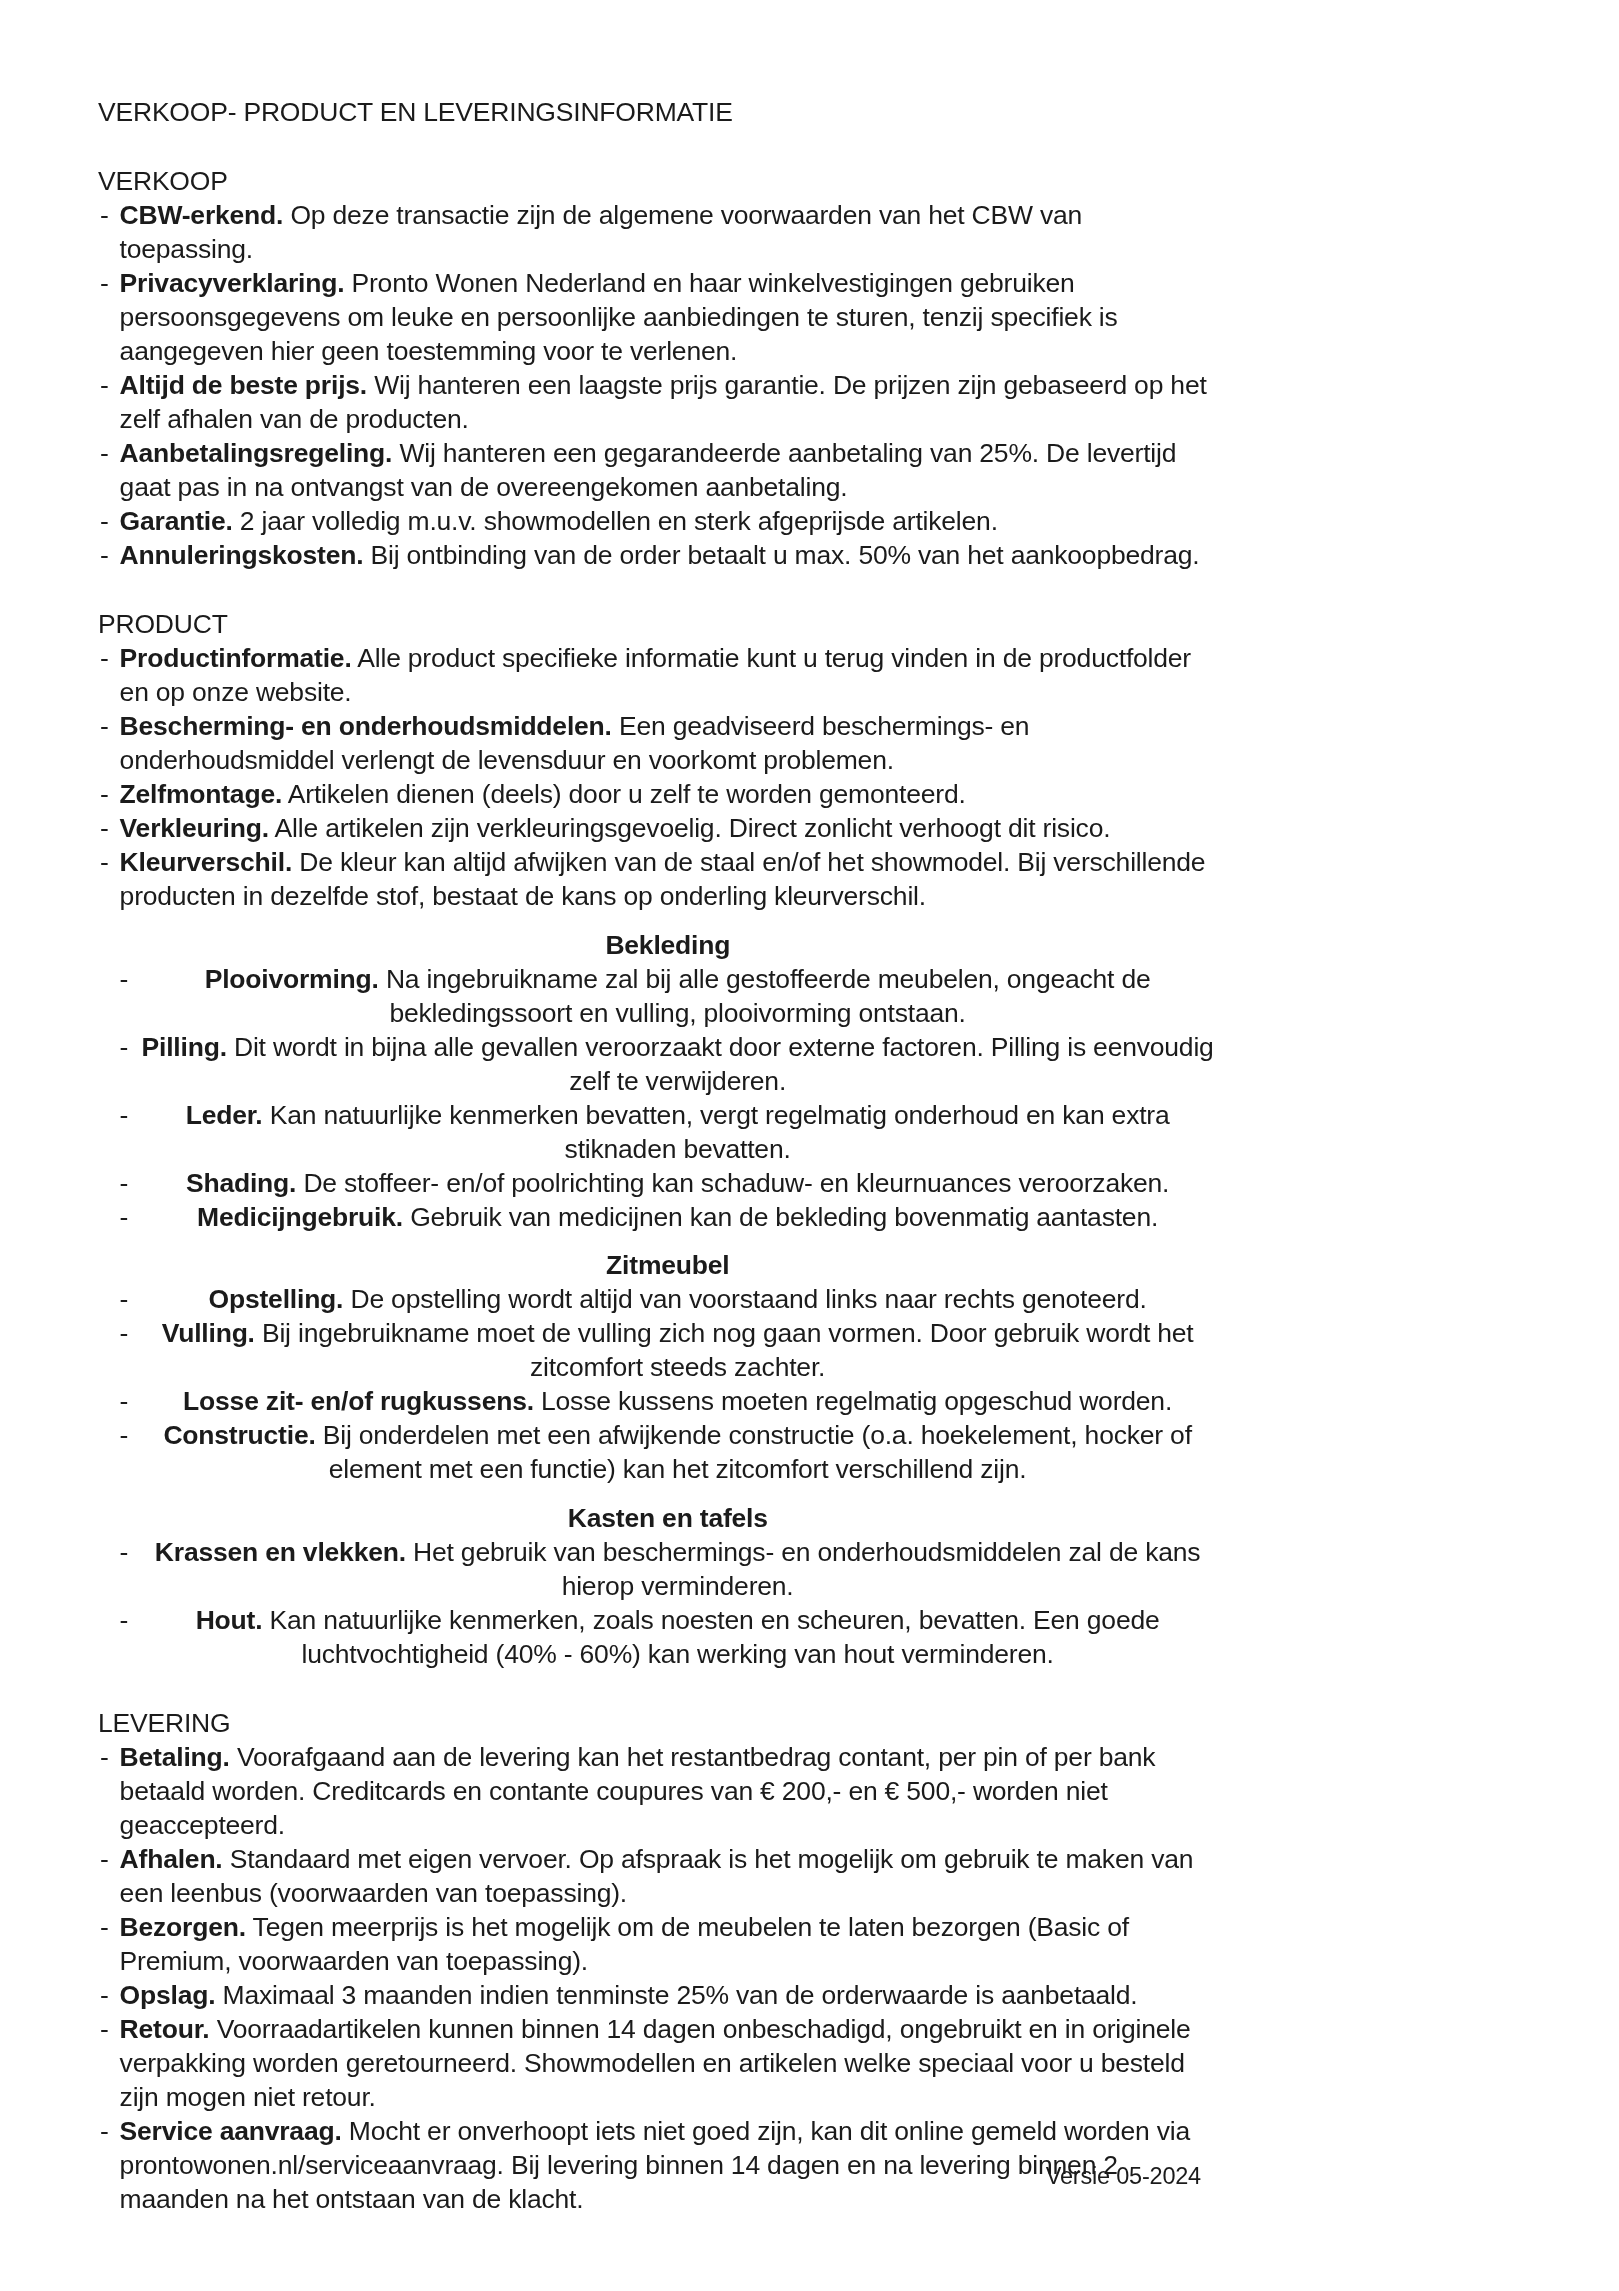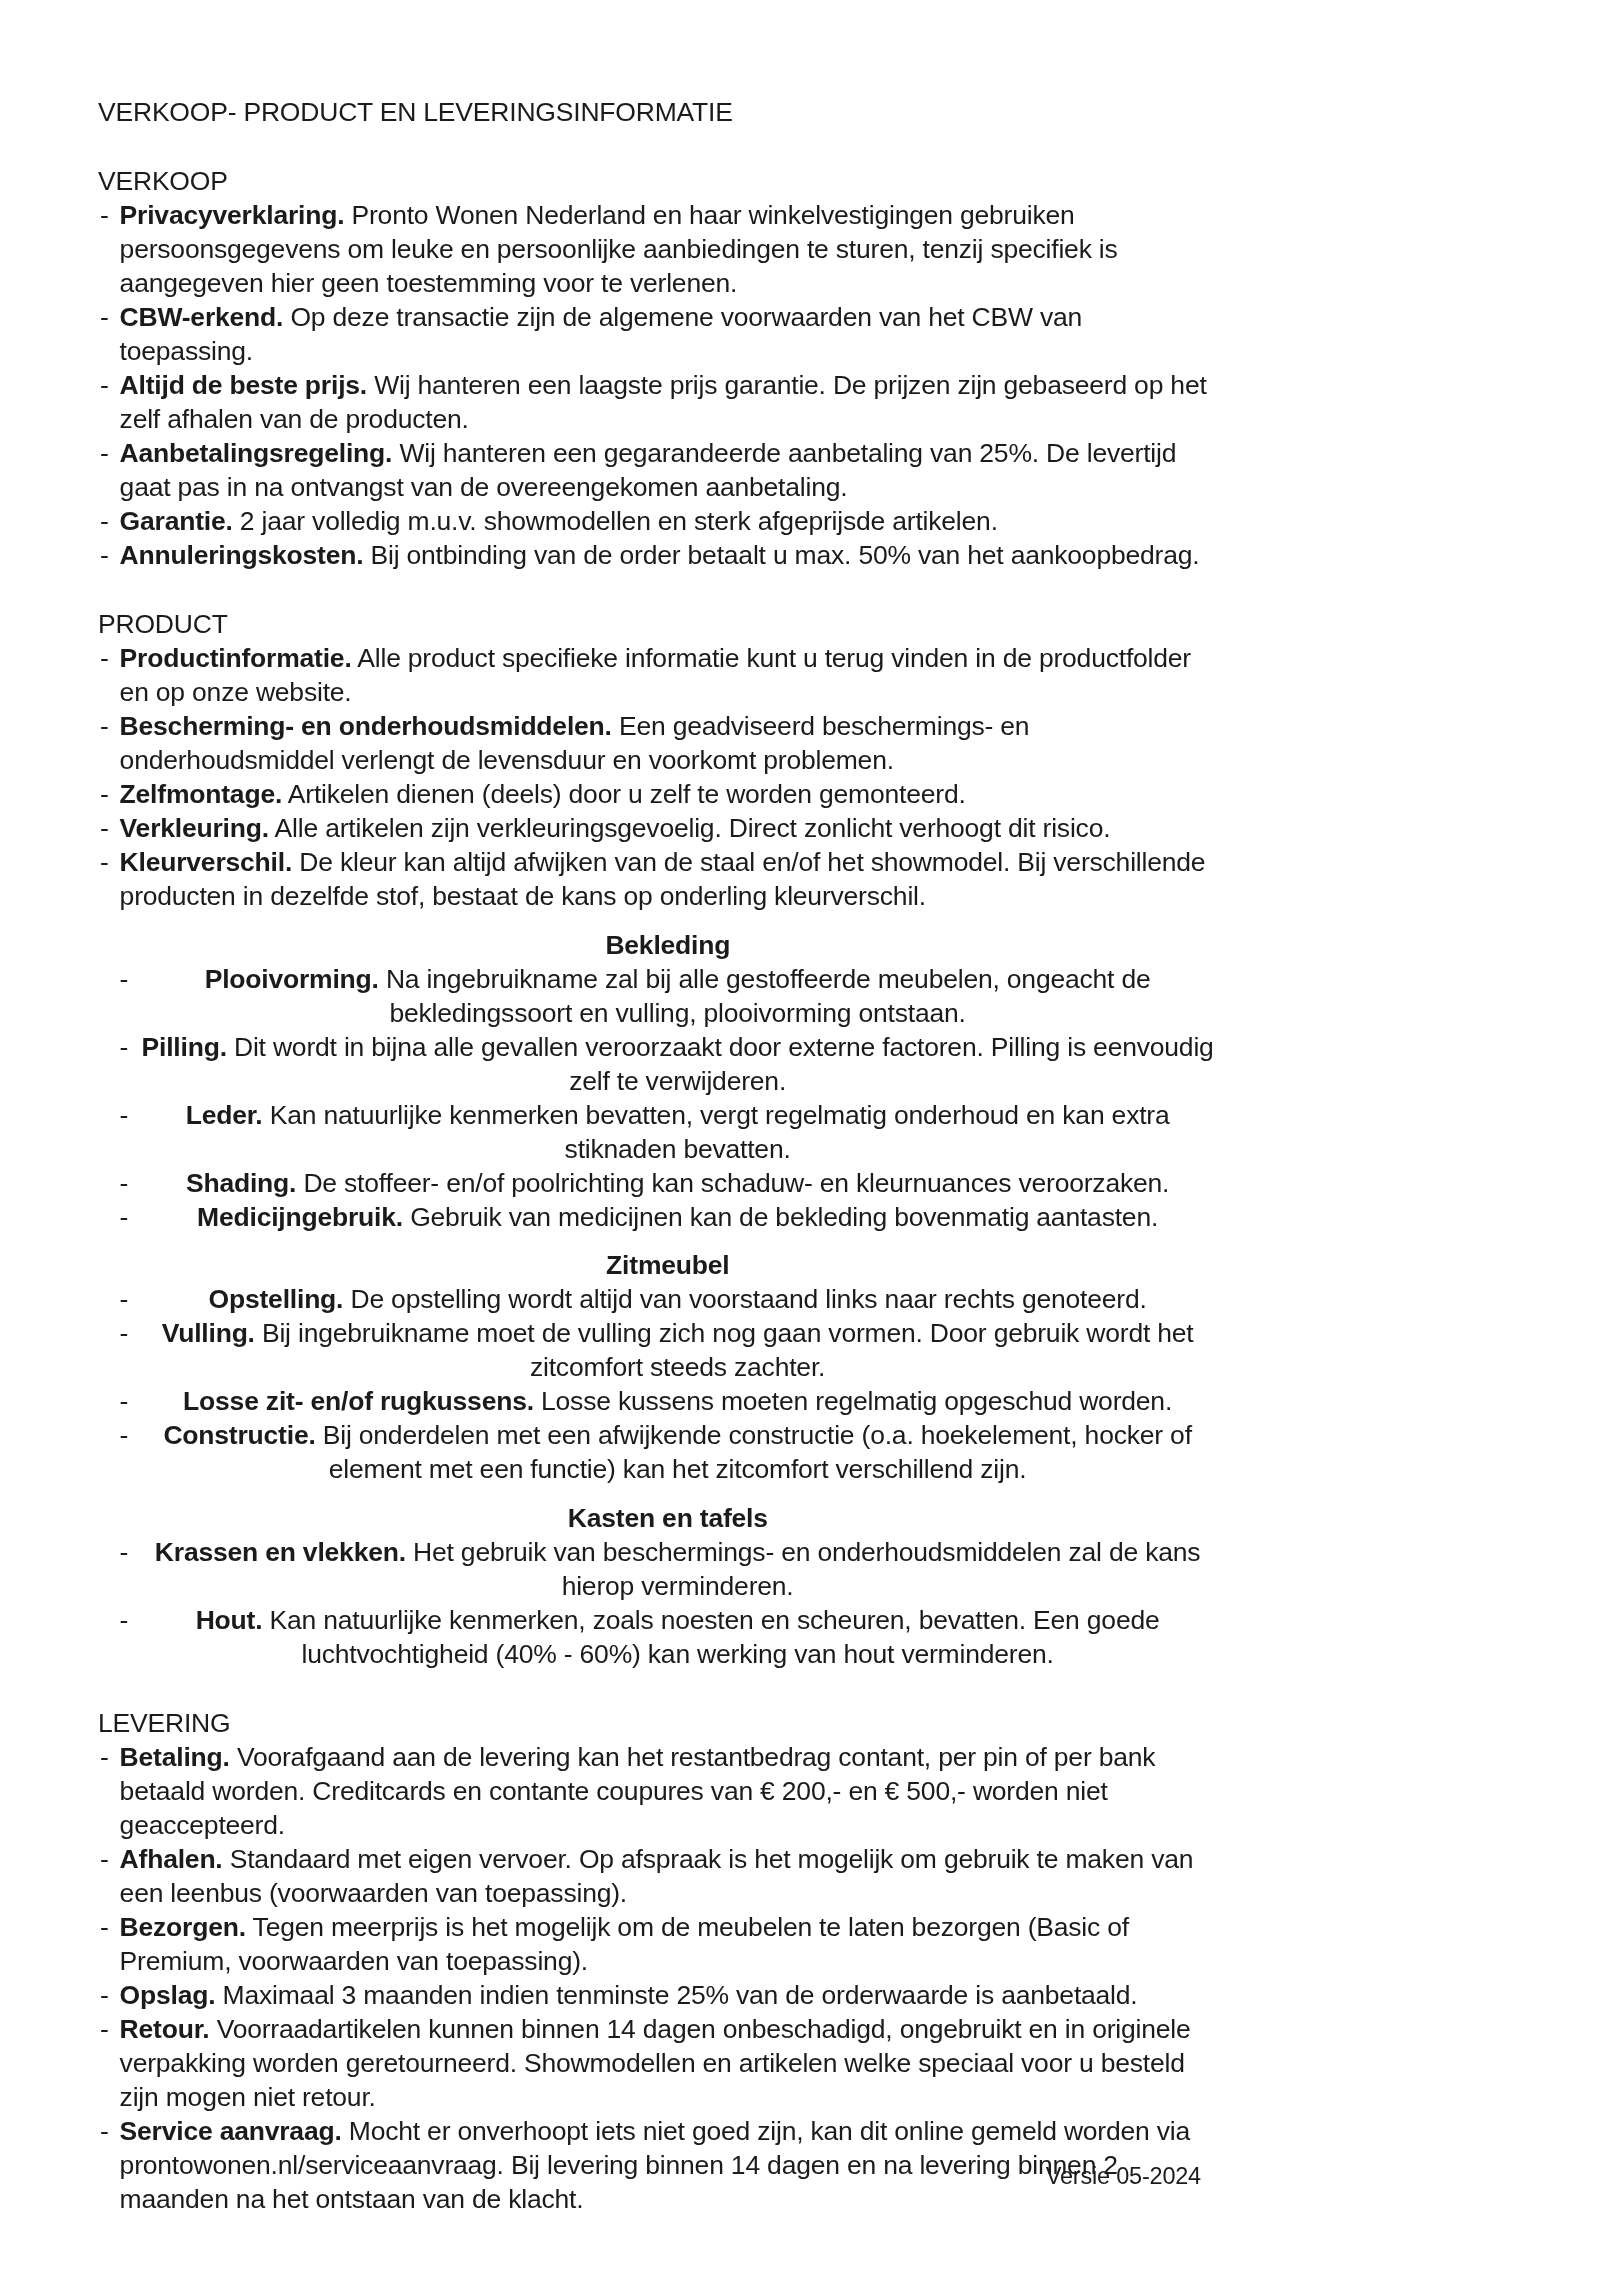"Privacyverklaring. Pronto Wonen" li.bullet { order: before "CBW-erkend. Op deze transactie zijn" -> after "CBW-erkend. Op deze transactie zijn" }
